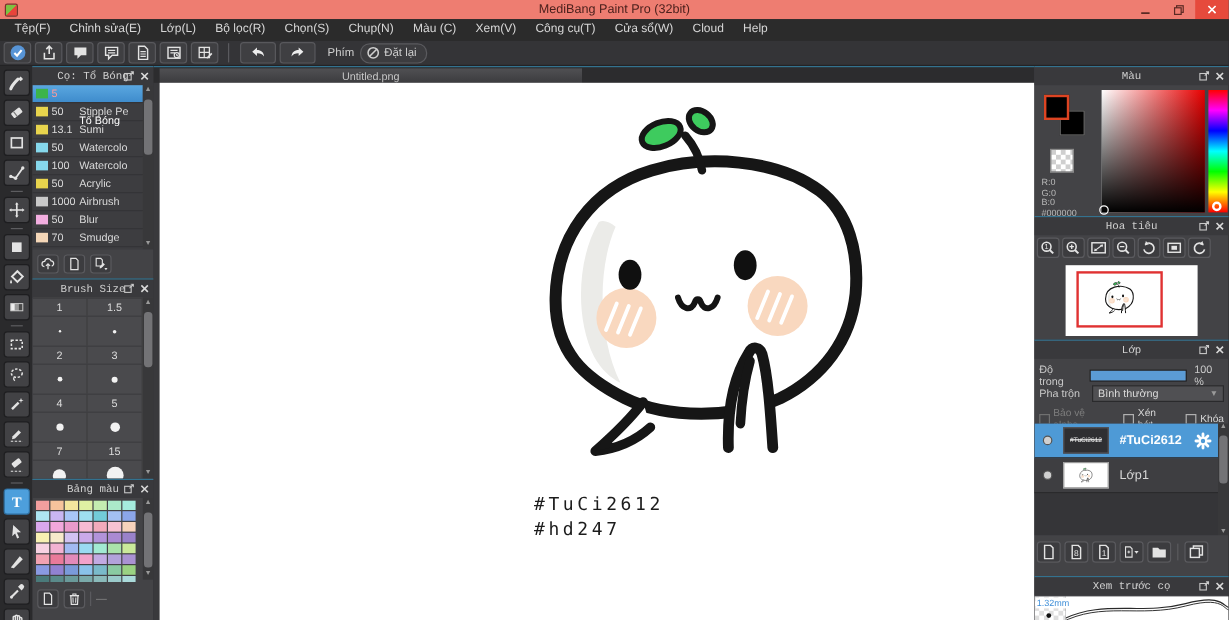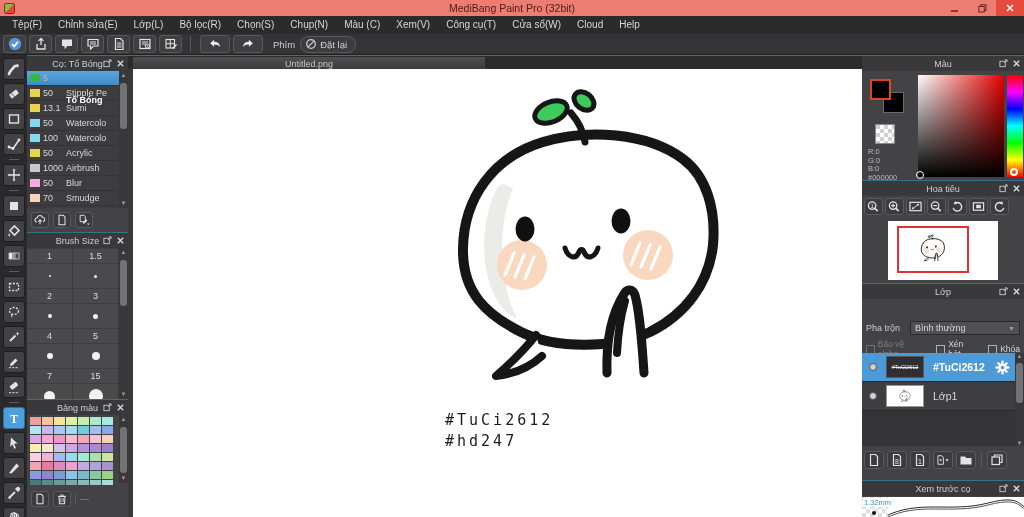"Cọ: Tổ Bóng" .phead .ptitle { font-family: none -> Liberation Mono, monospace }
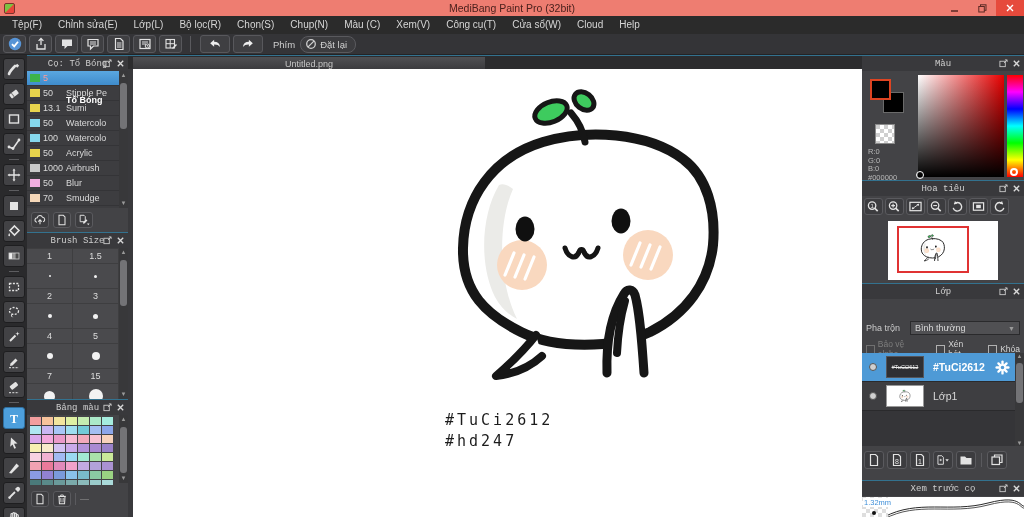"Tố Bóng" .brush-row.sel .bname { font-weight: bold -> normal }
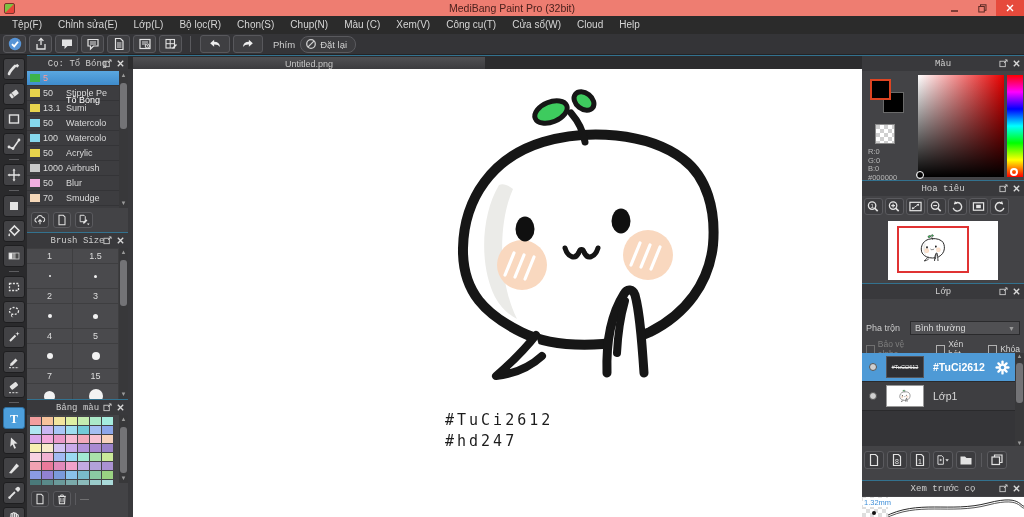"Độ trong" div.lrow { html: none -> <div> <span>Độ trong</span> <div> <div></div> </div> <span>100 %</span> </div> }
